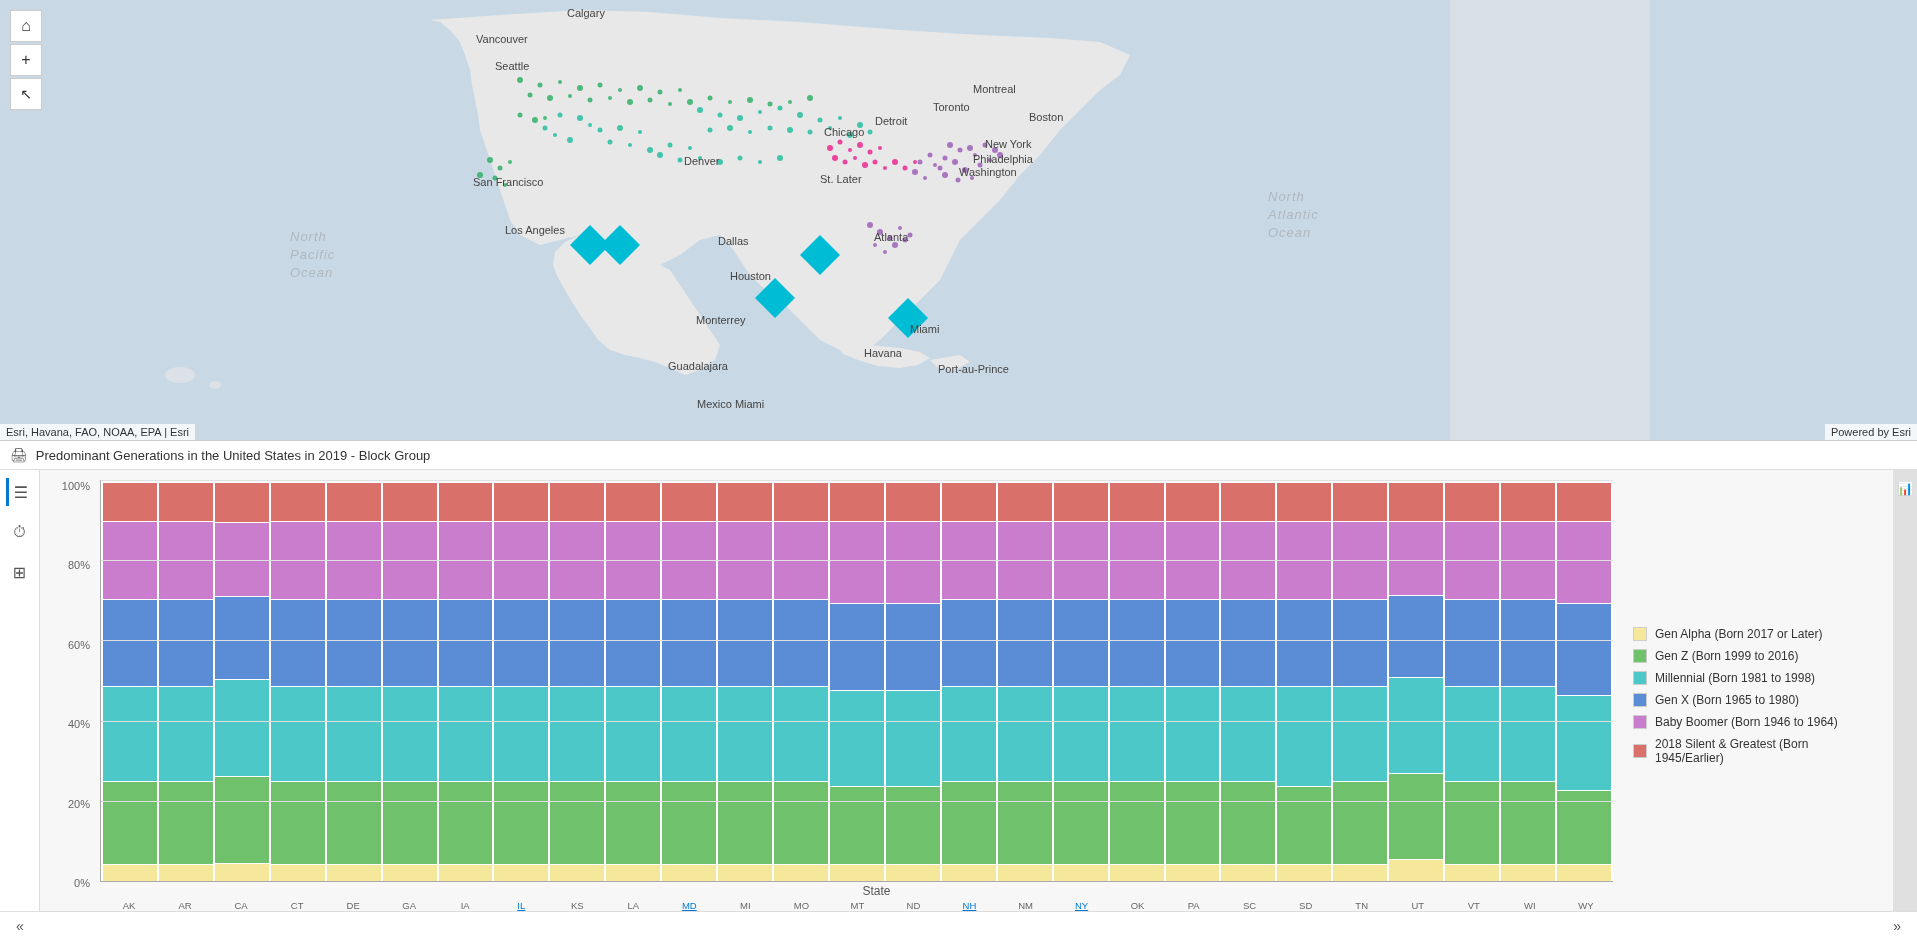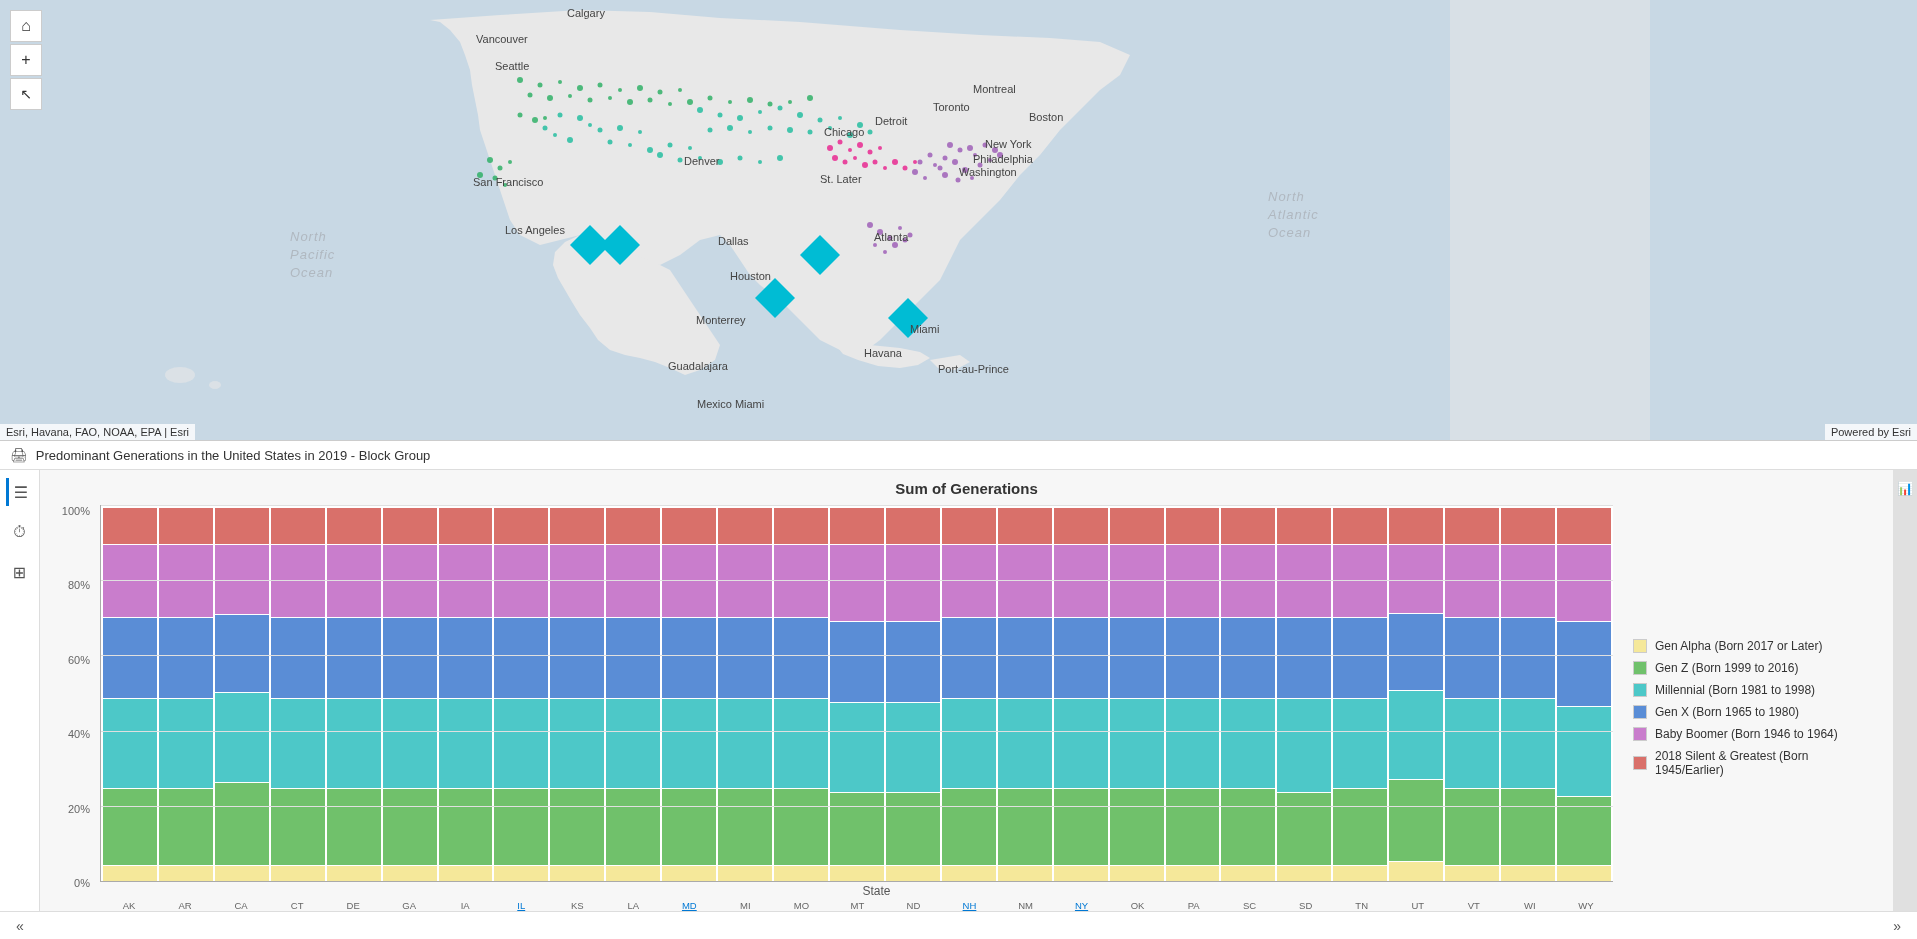"Sum of Generations" div { html: <div>Sum of Generations</div> -> none }
